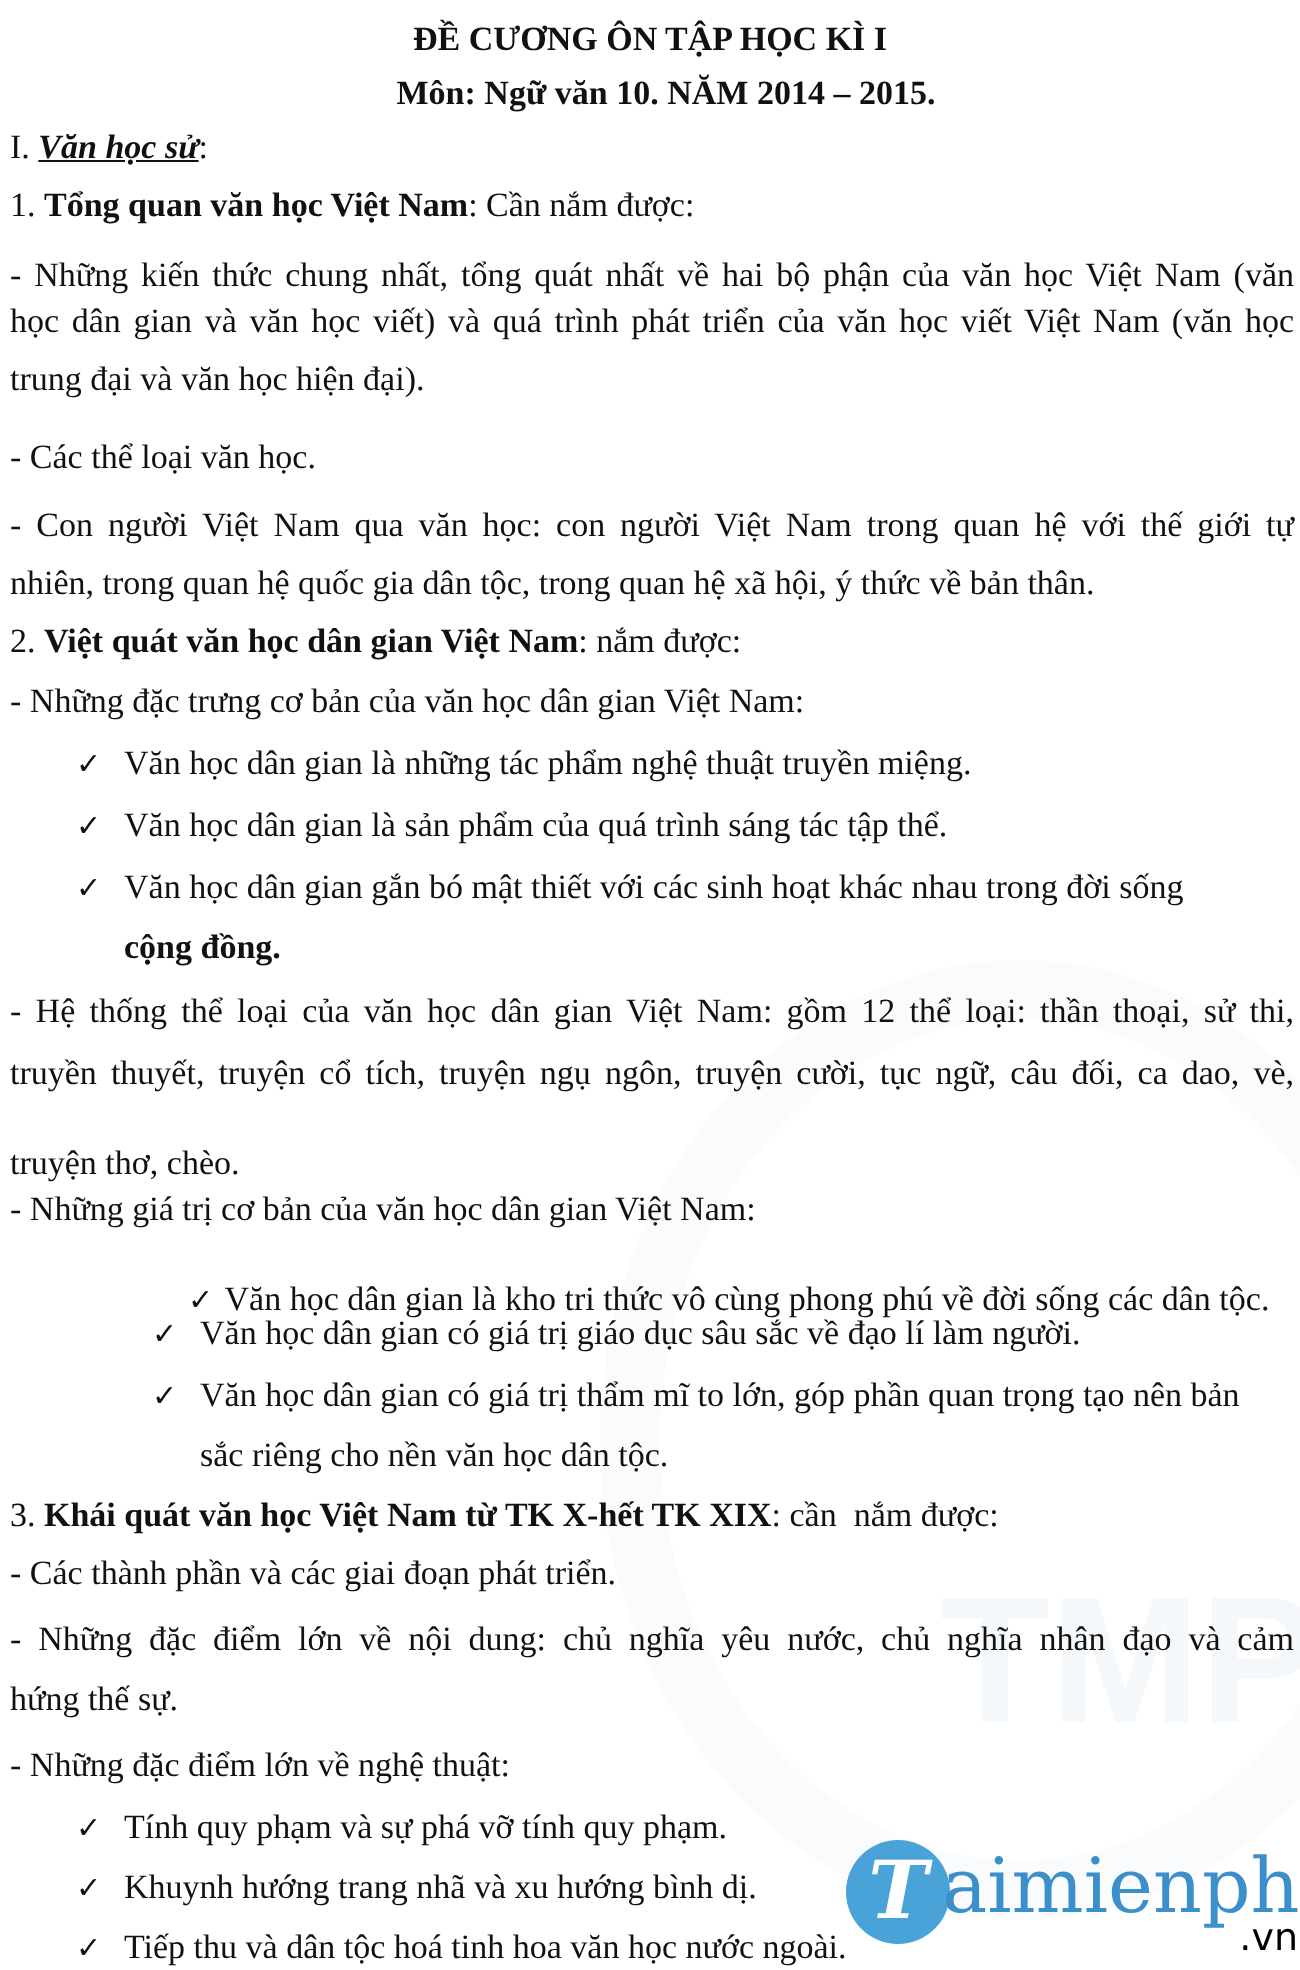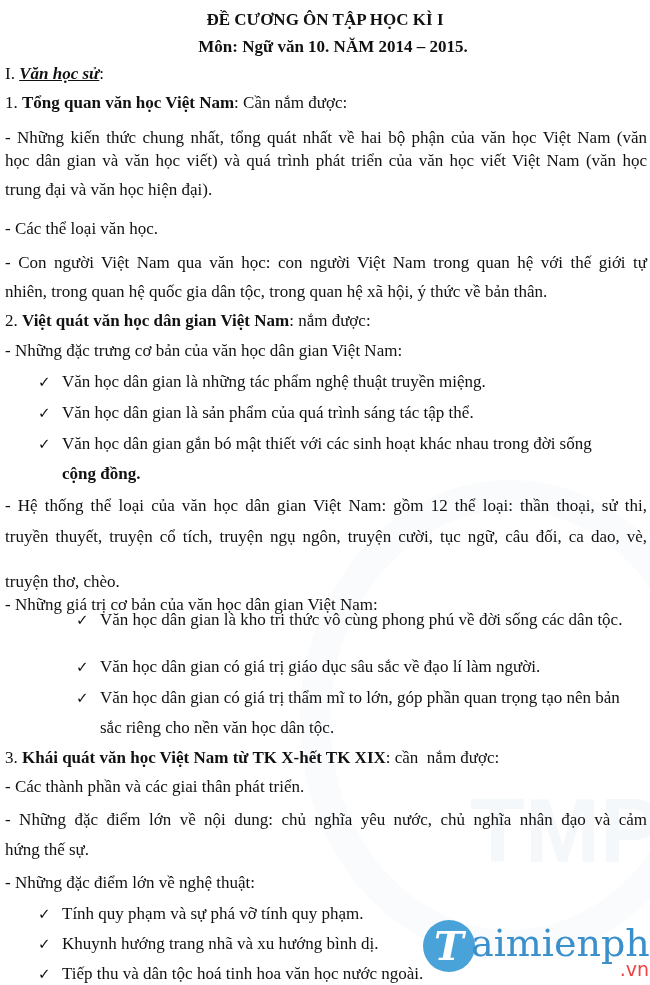"✓ Văn học dân gian là kho" div.line { text-align: none -> center; top: 610px -> 640px }
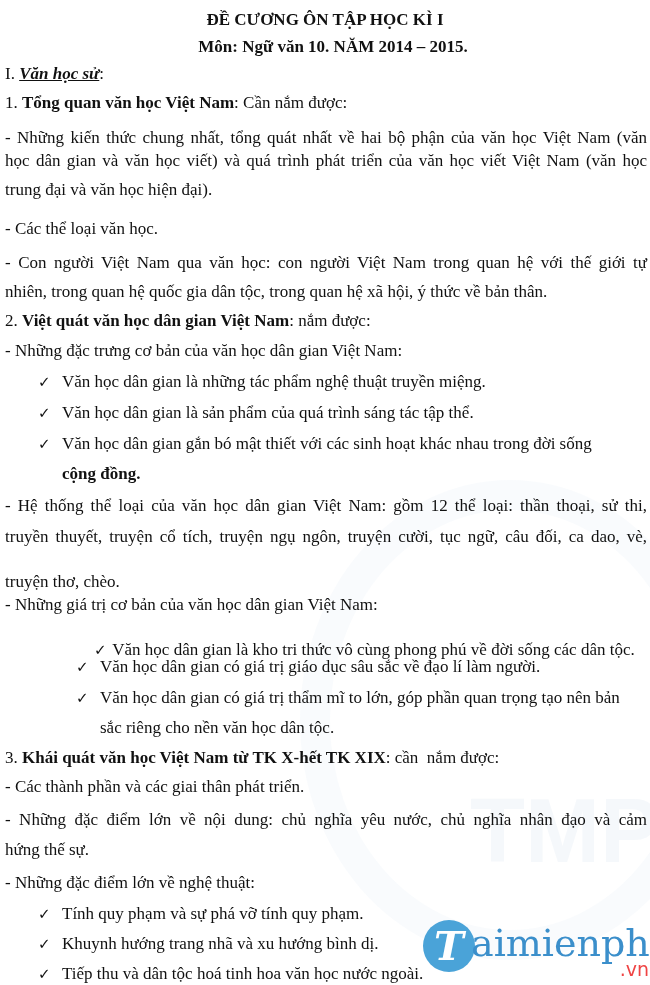"- Các thành phần và" div.line { text: thân -> đoạn }
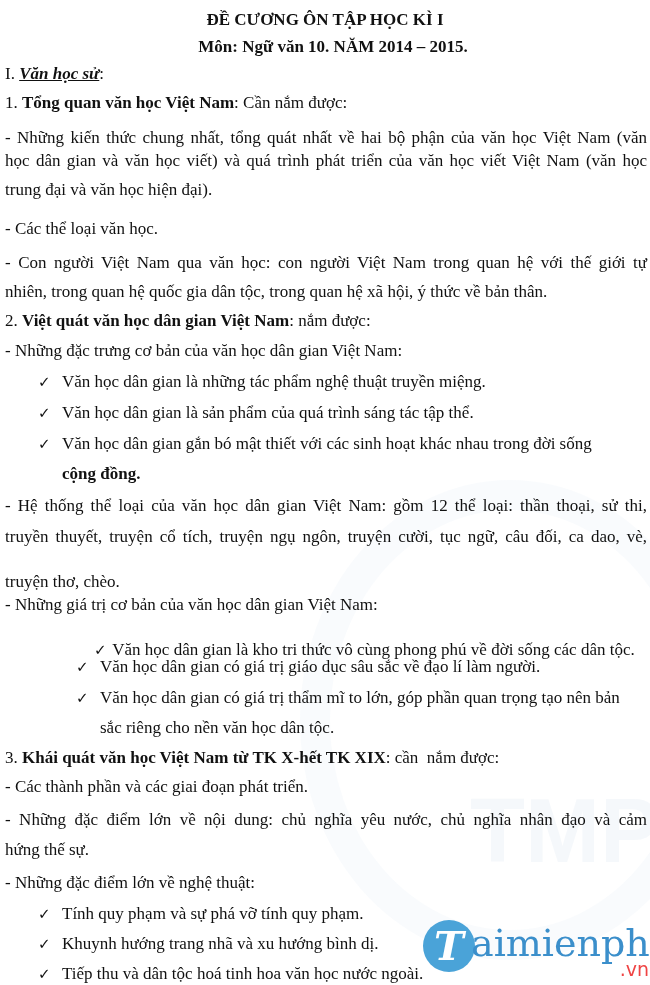".vn" .logo-vn { color: #ef4444 -> #000000 }
